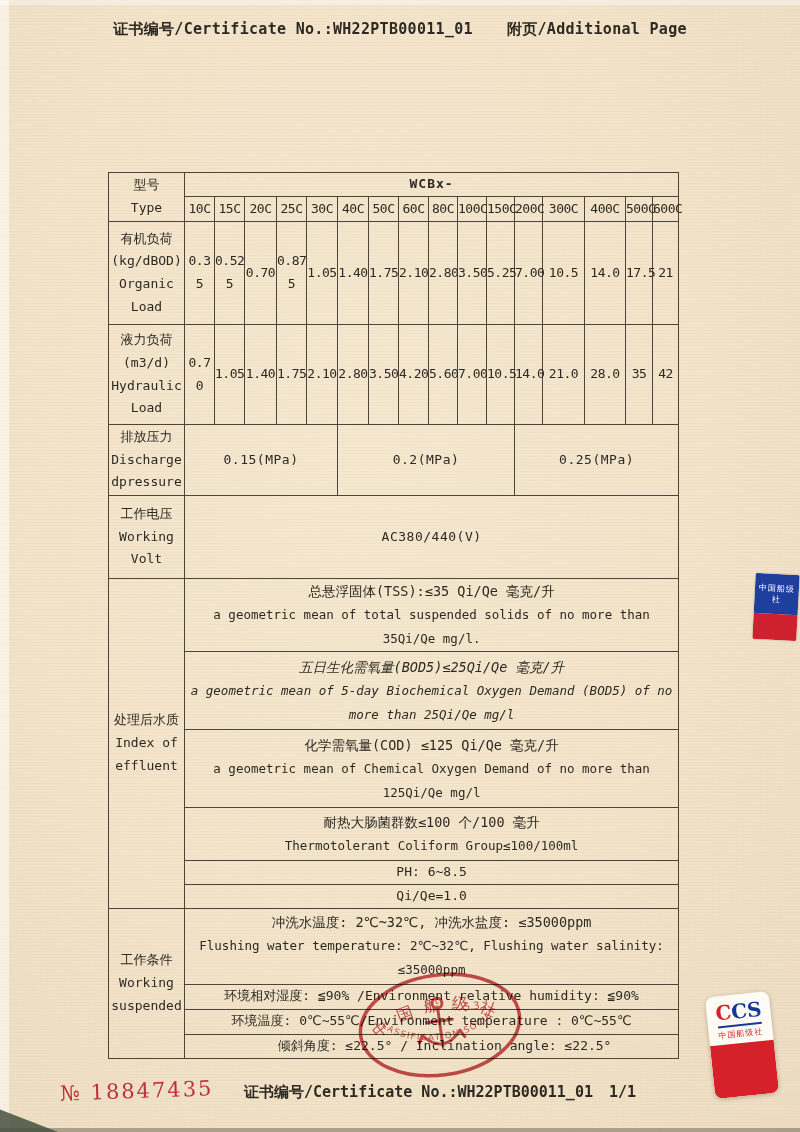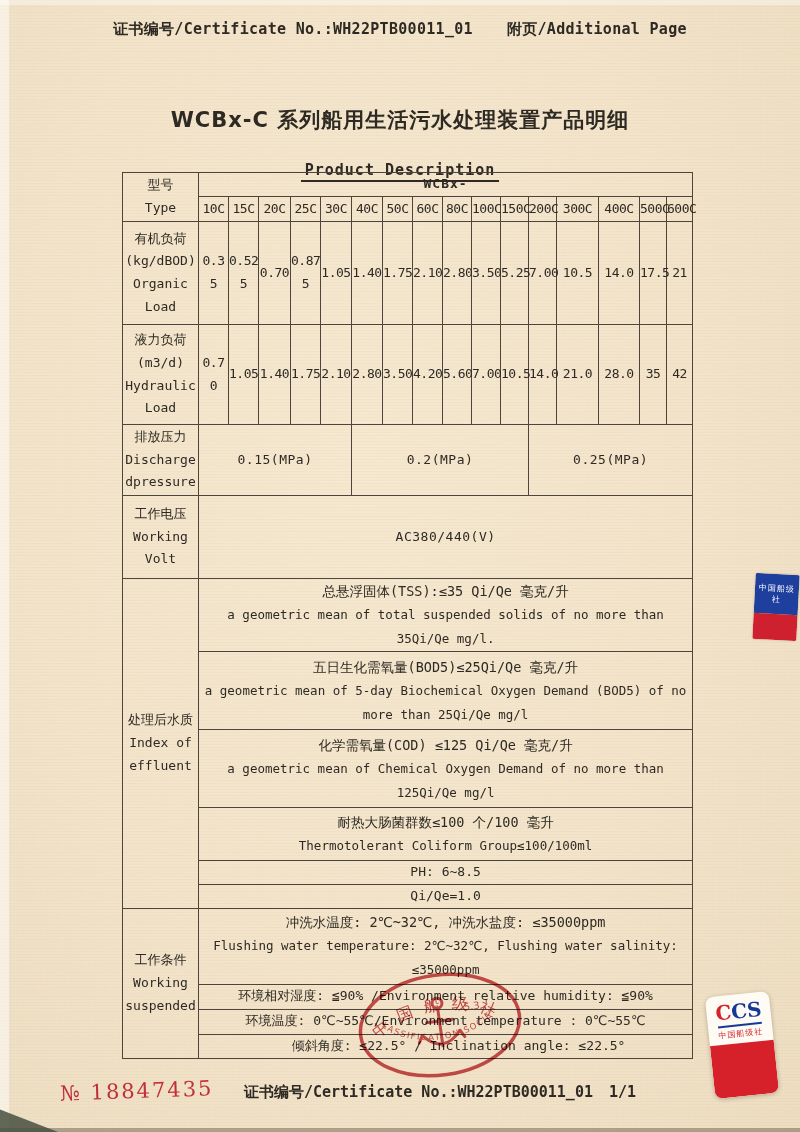"WCBx-C 系列船用生活污水处理装置产品明细" div.title-block { html: <div> <div>WCBx-C 系列船用生活污水处理装置产品明细</div><br> <span>Product Description</span> </div> -> none }
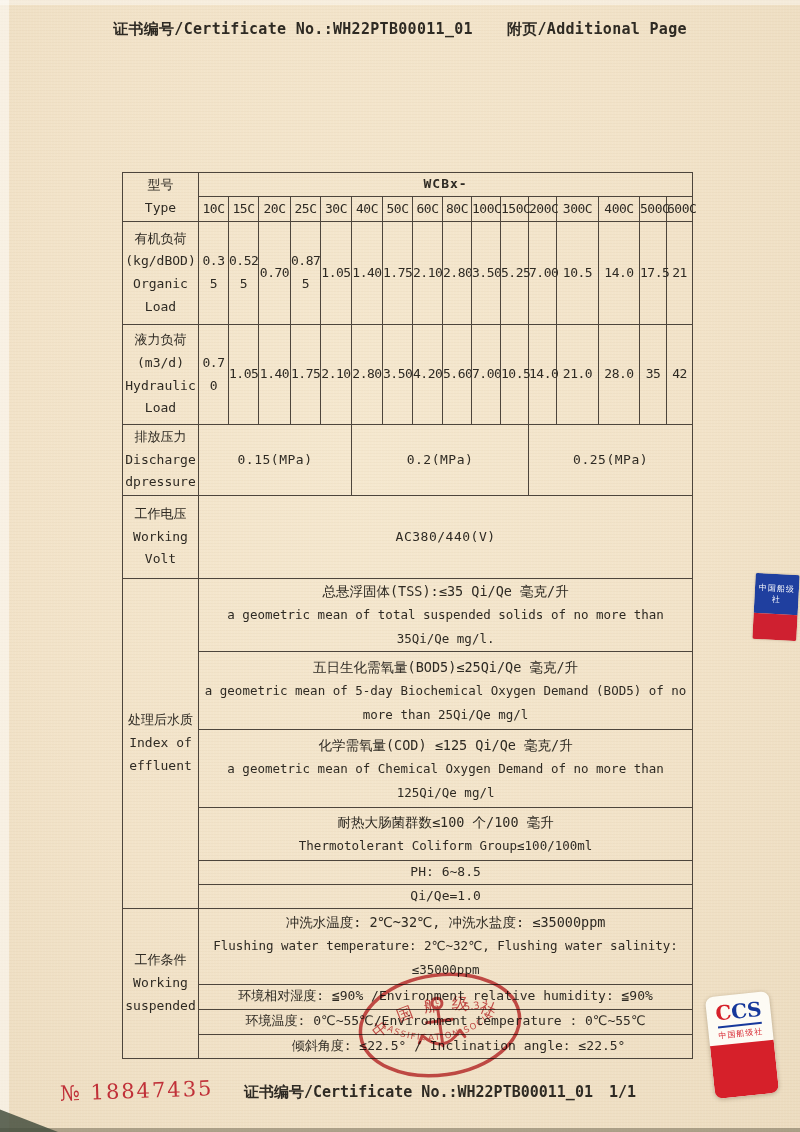"型号" table.spec { left: 122px -> 108px }
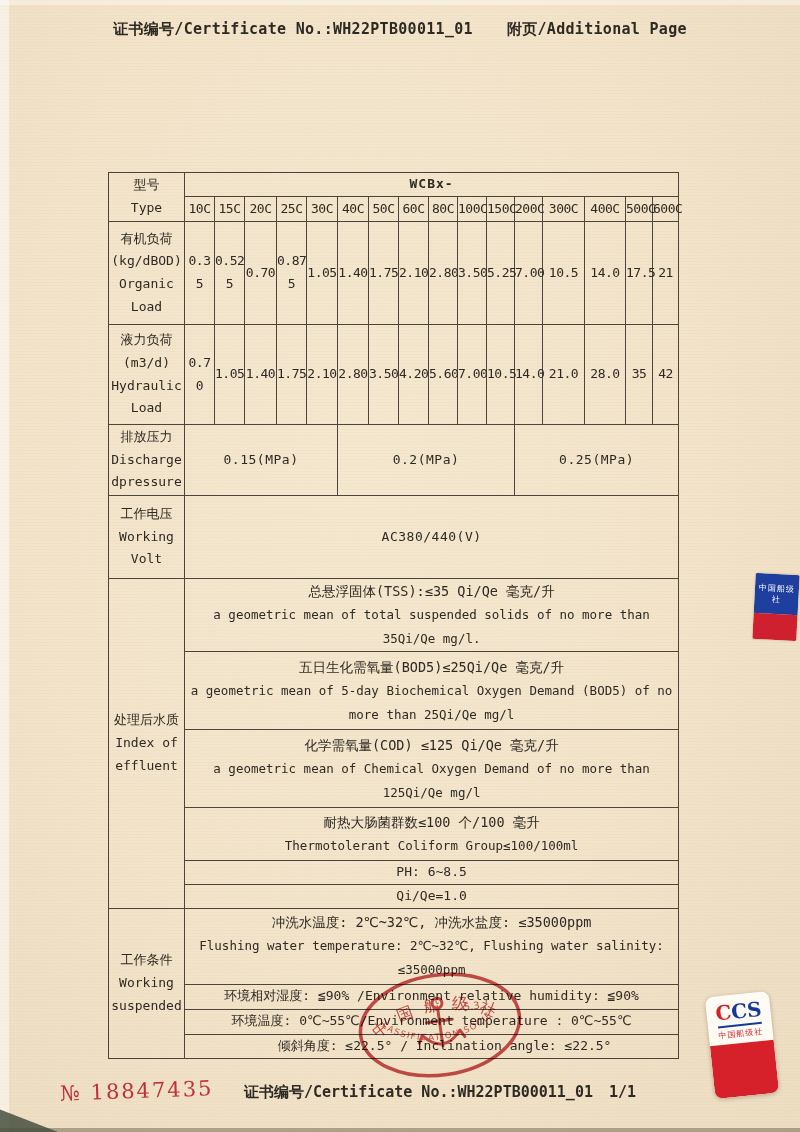"五日生化需氧量(BOD5)≤25Qi/Qe 毫克/升" tr.h-bod td { font-style: none -> italic }
